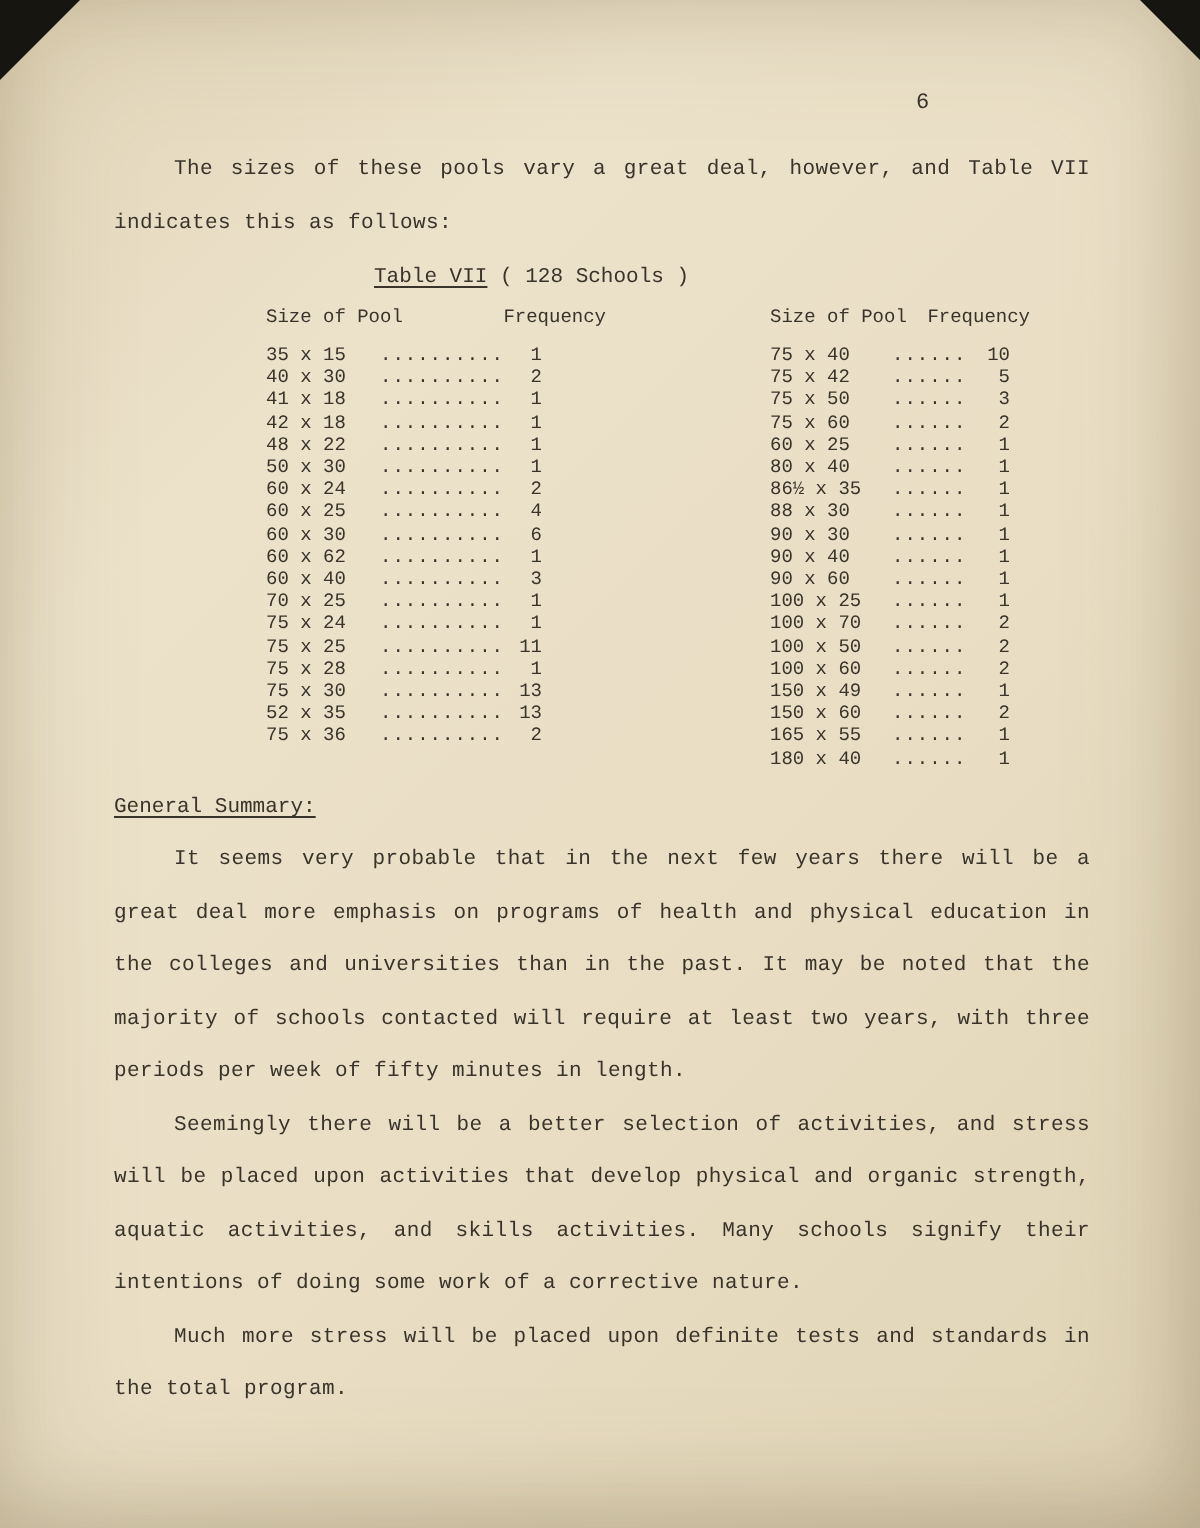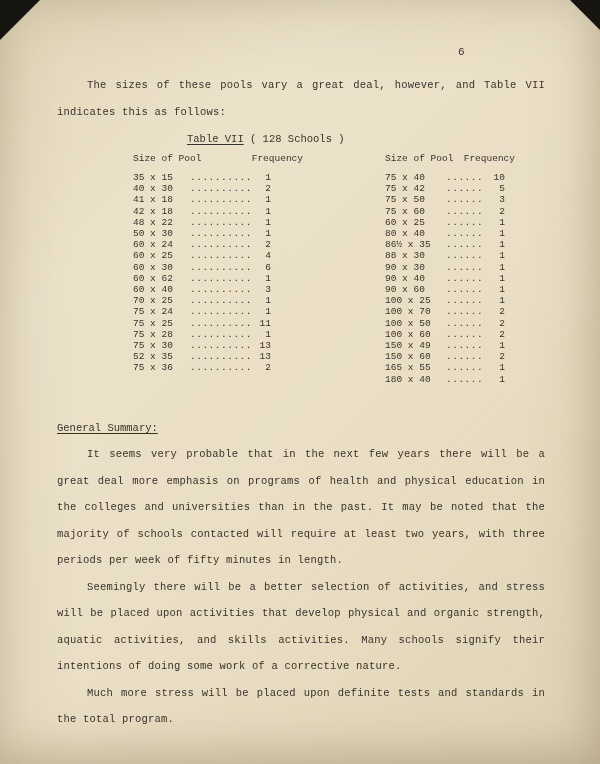"General Summary:" .summary-heading { margin-top: 30px -> 6px }
